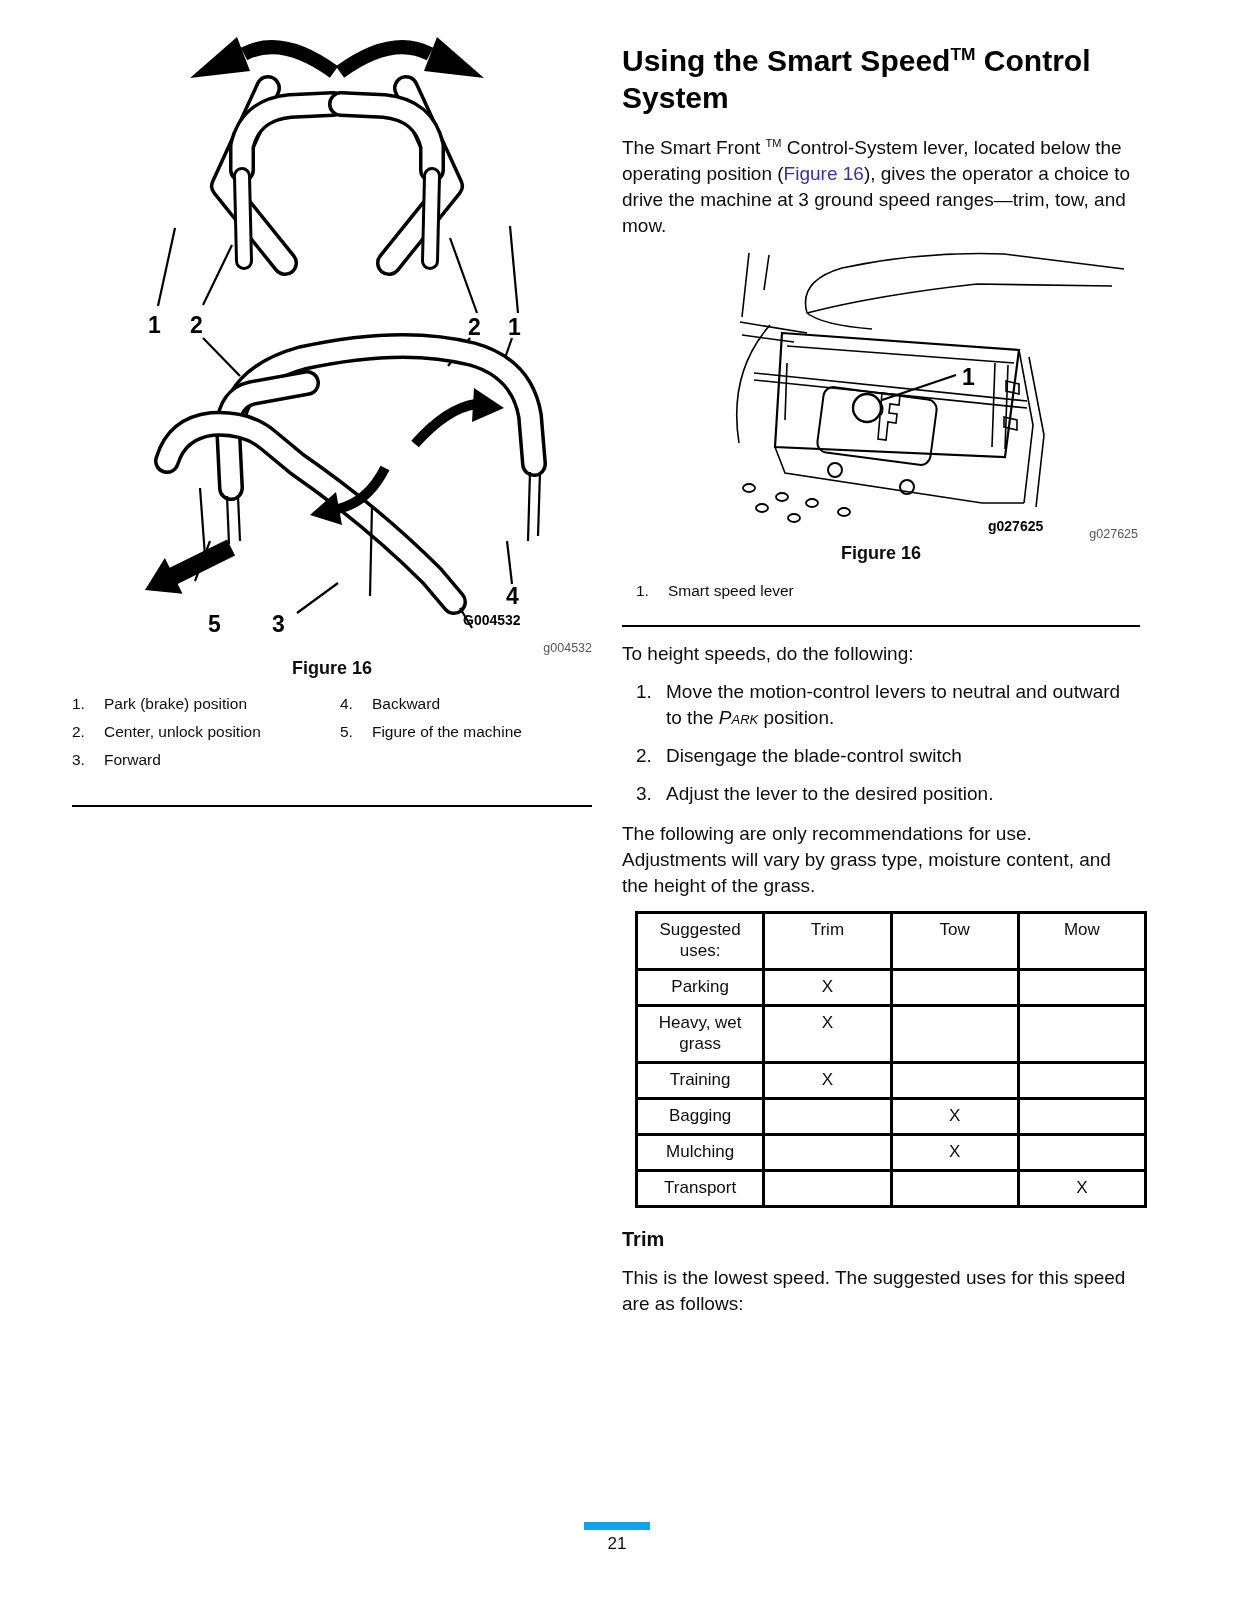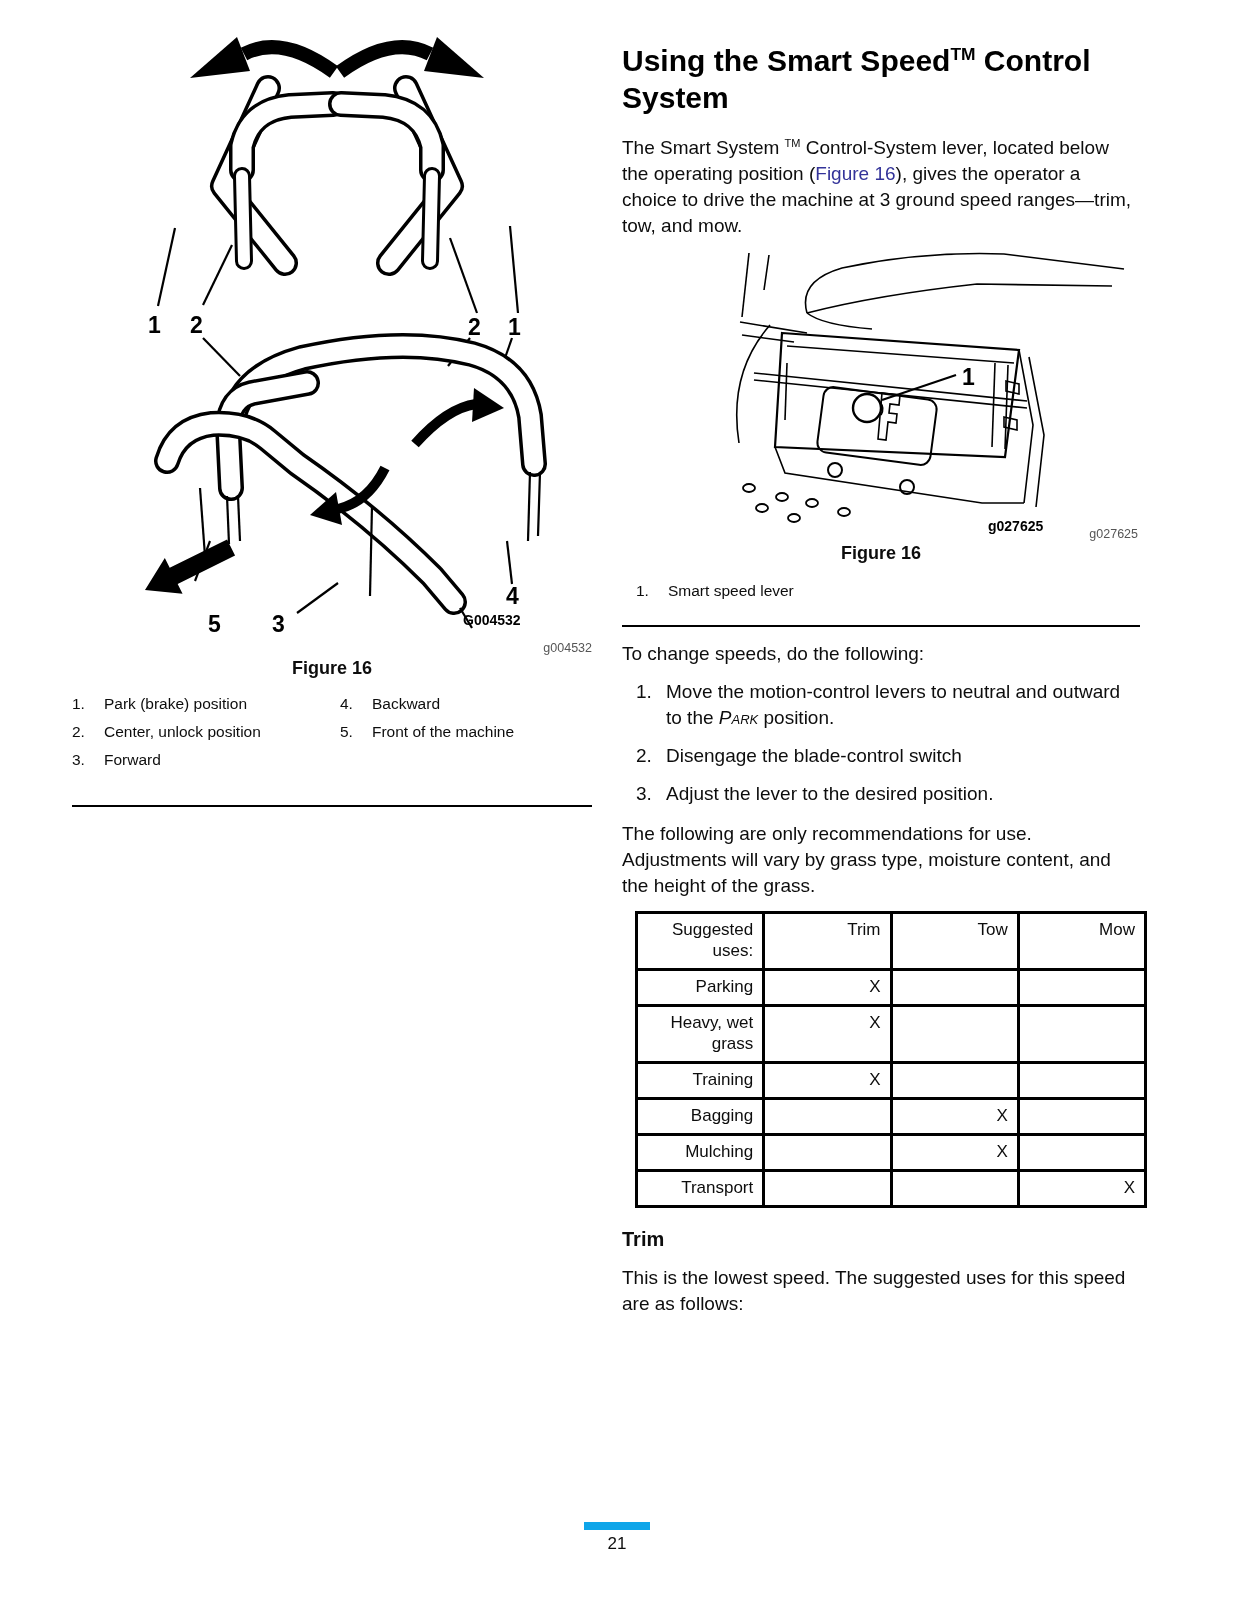"The Smart System" span { text: System -> Front }
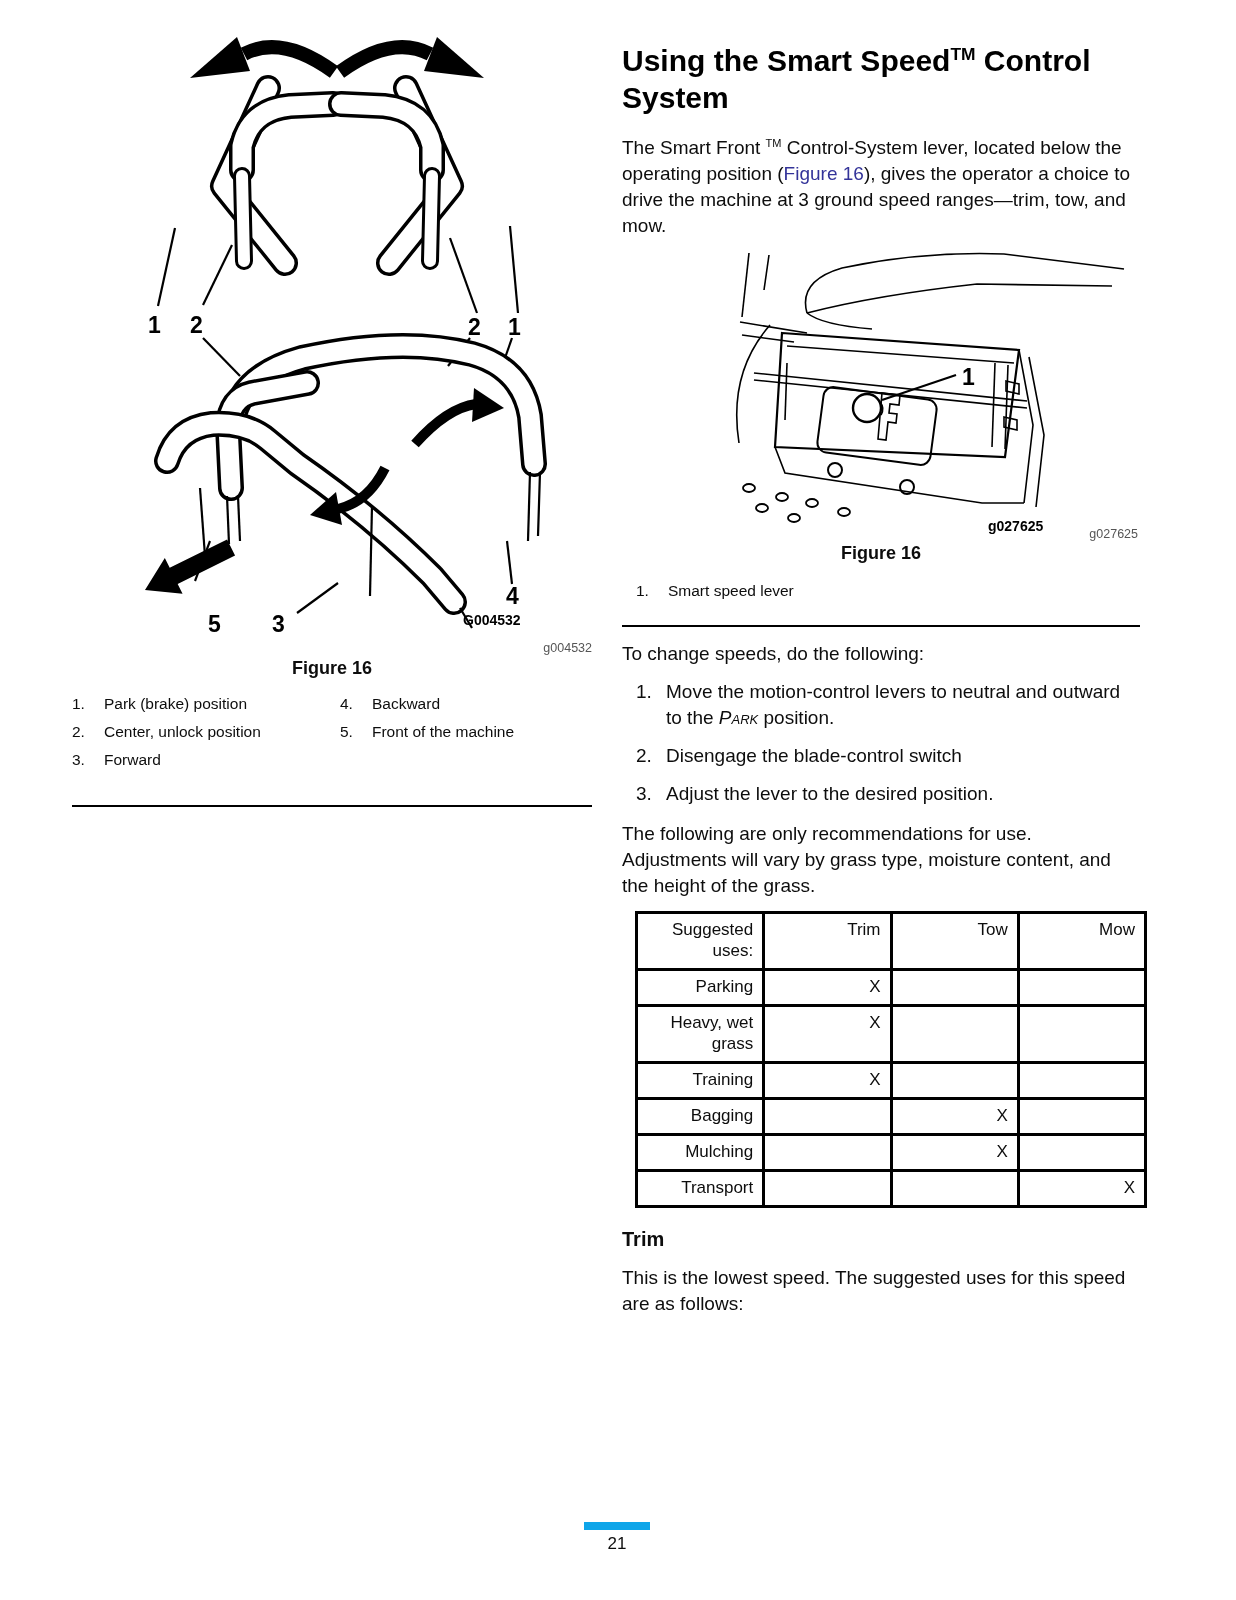"To change speeds, do the" p.body { text: change -> height }
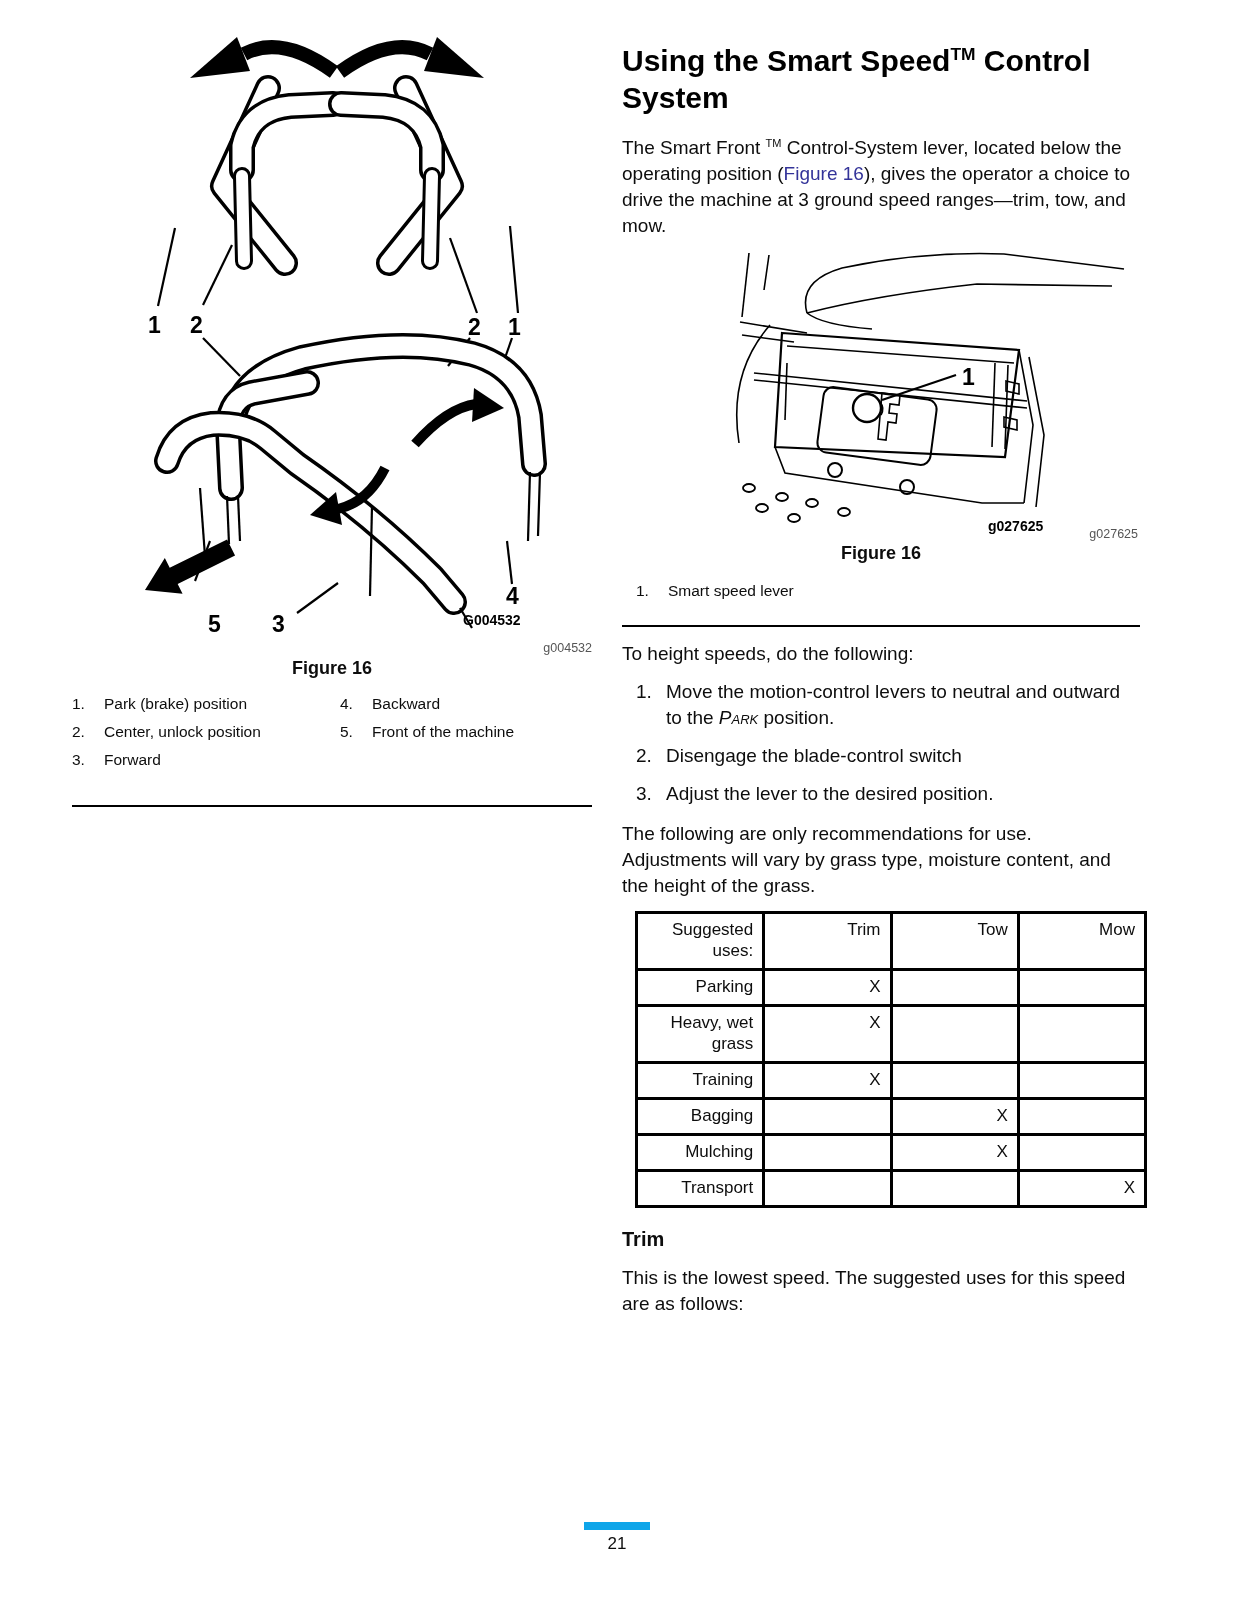"Front of the machine" span.ltxt { text: Front -> Figure }
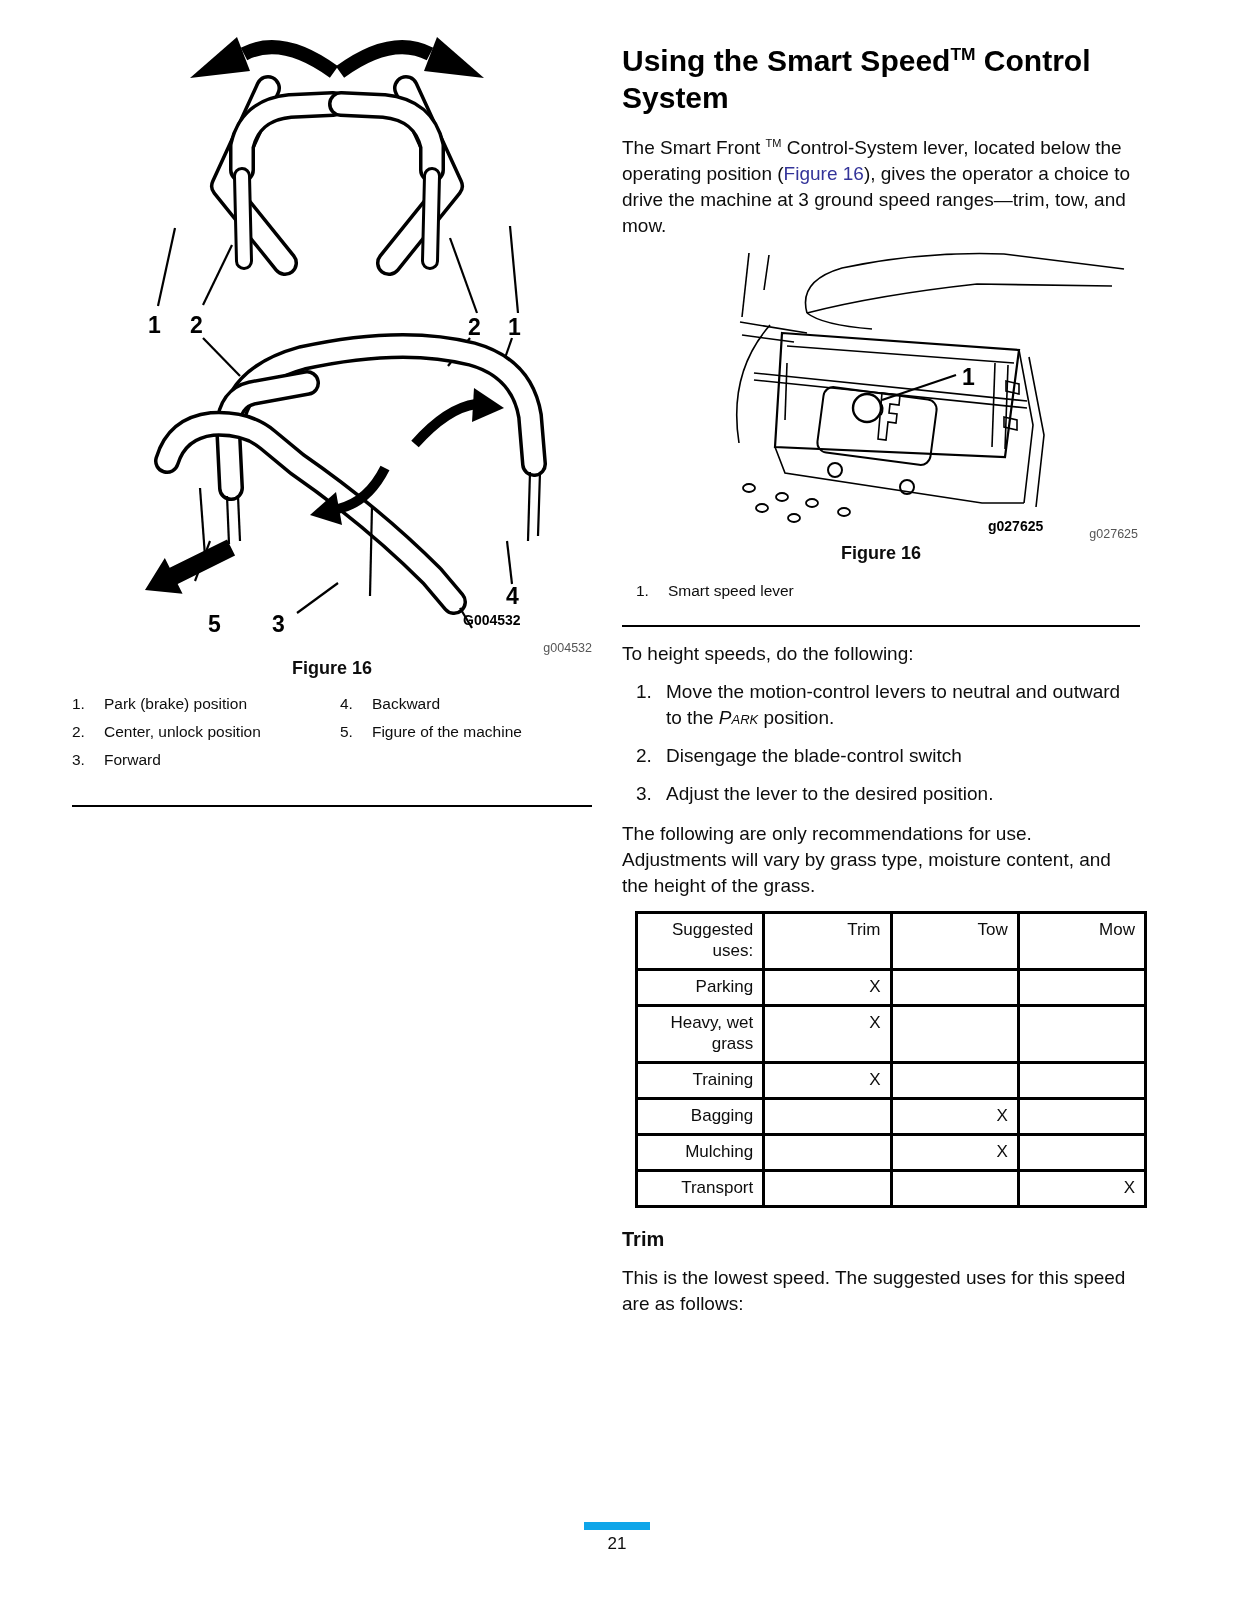"Suggested uses:" table.uses th, table.uses td { text-align: right -> center }
